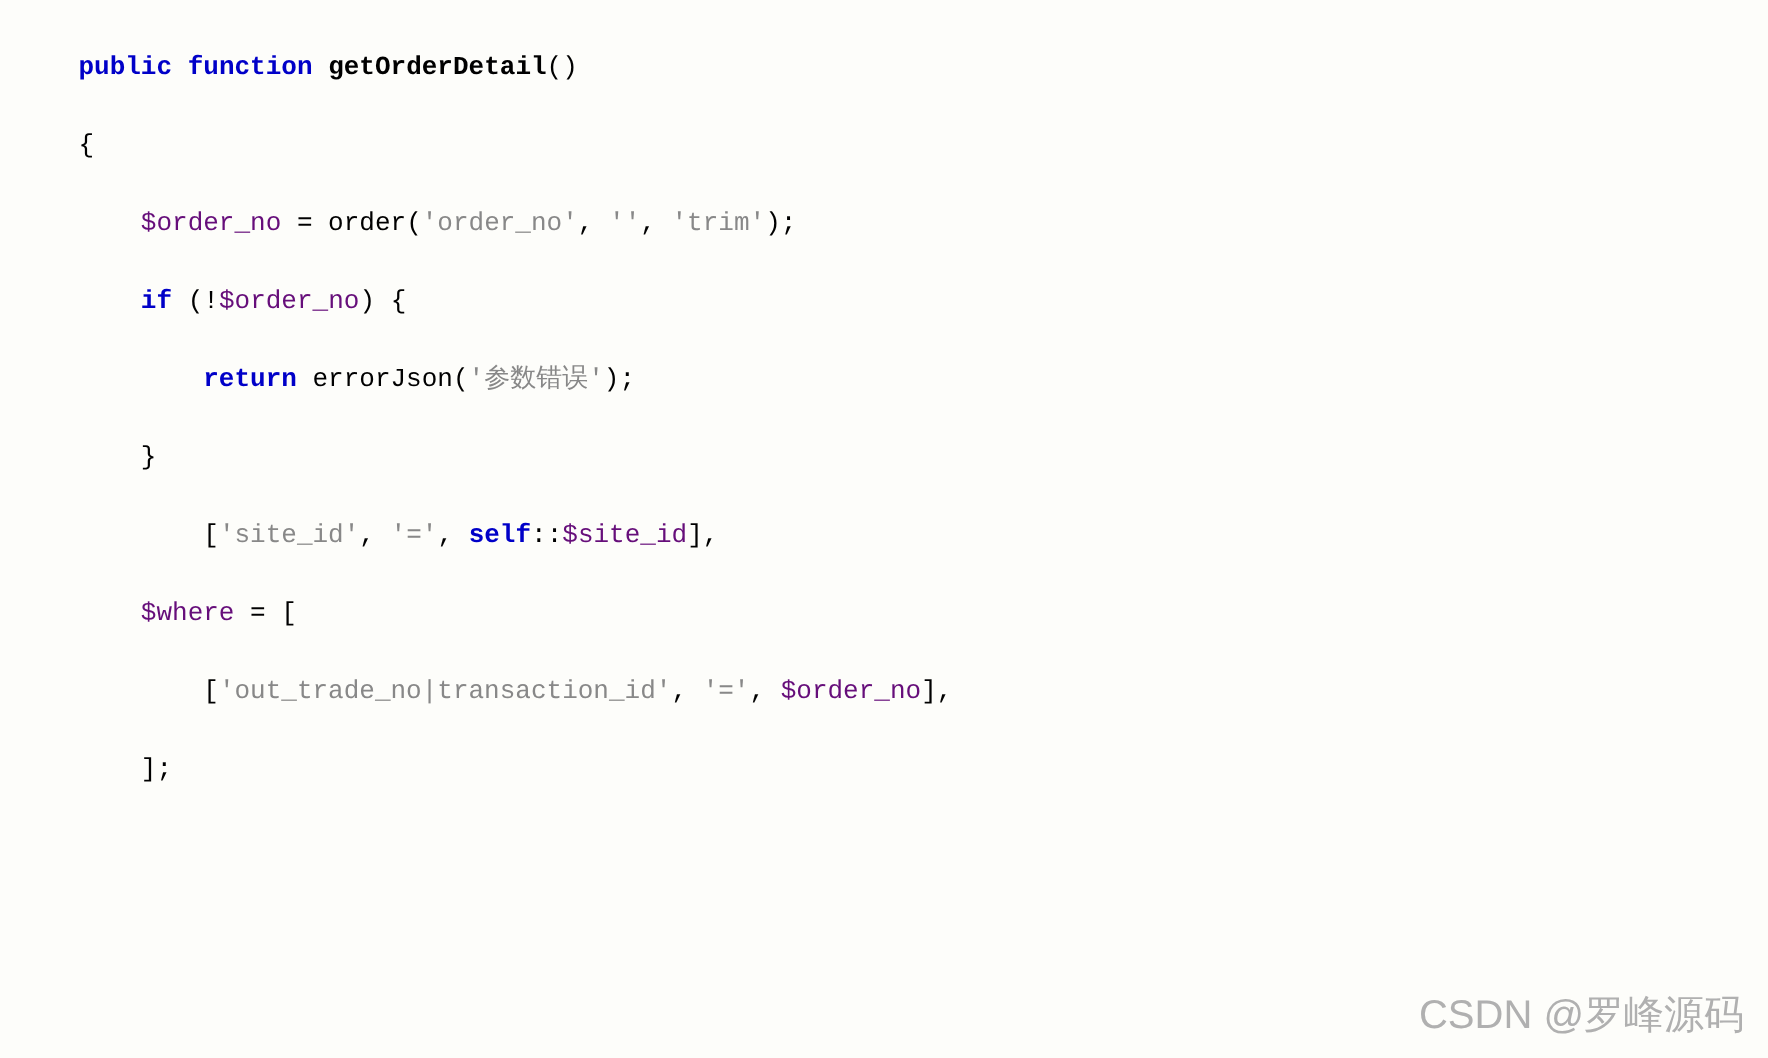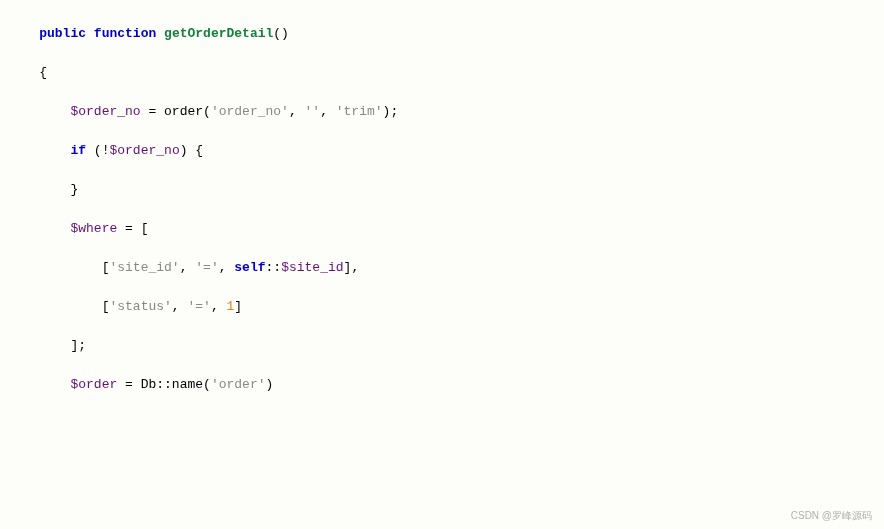"getOrderDetail" .fn { color: #15803d -> #000000 }
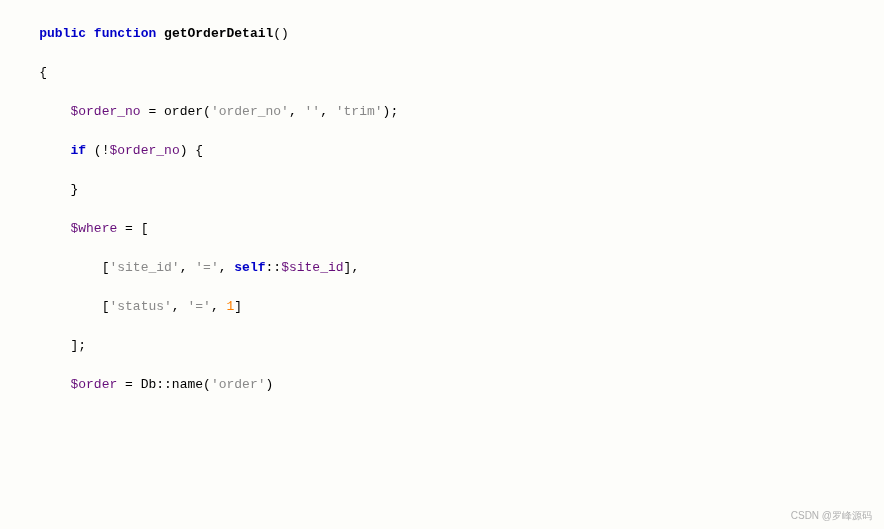"return errorJson('参数错误');" span.line { html: none -> <span> <span>return</span> <span>errorJson</span><span>(</span><span>'参数错误'</span><span>)</span><span>;</span></span> }
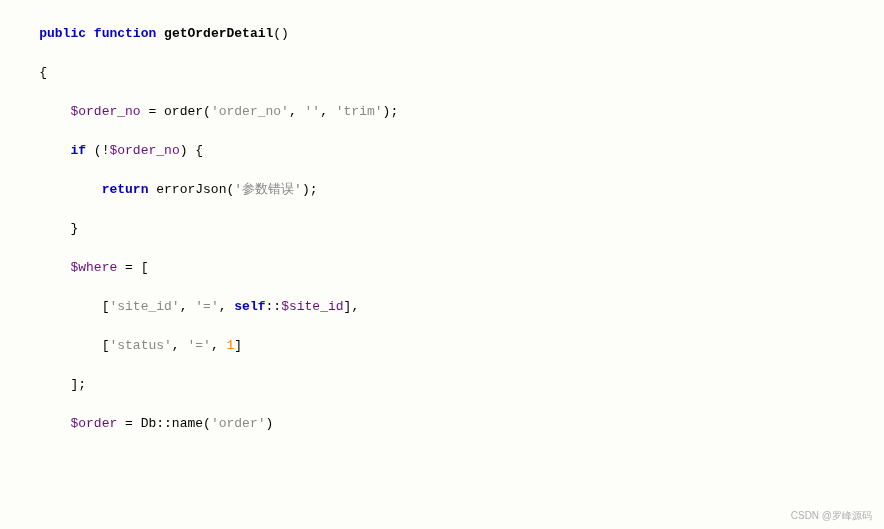"$where = [" span.line { order: before "['site_id', '=', self::$site_id]," -> after "['site_id', '=', self::$site_id]," }
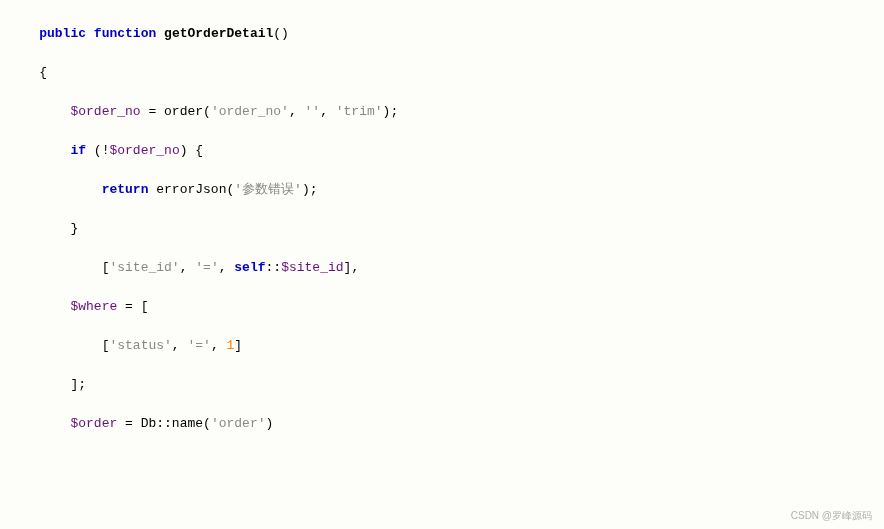"['out_trade_no|transaction_id', '='," span.line { html: none -> <span> <span>[</span><span>'out_trade_no|transaction_id'</span><span>,</span> <span>'='</span><span>,</span> <span>$order_no</span><span>]</span><span>,</span></span> }
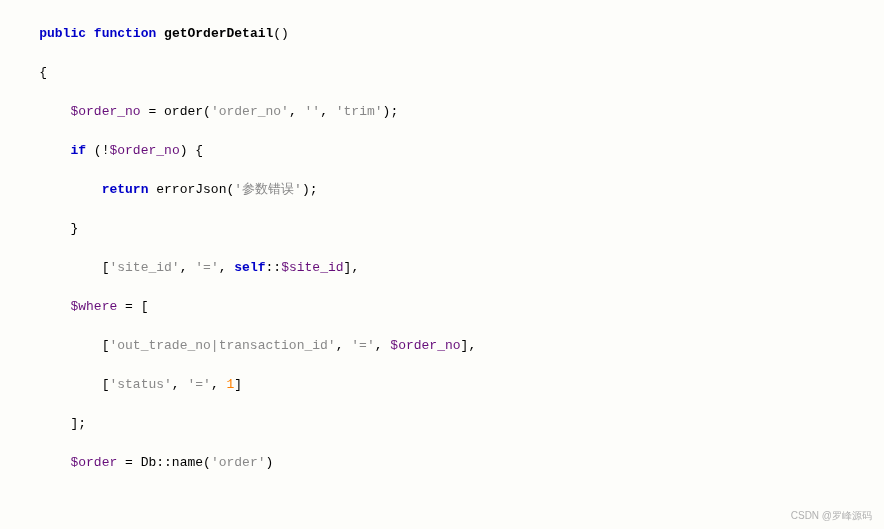"['status', '=', 1]" span.line { html: <span> <span>[</span><span>'status'</span><span>,</span> <span>'='</span><span>,</span> <span>1</span><span>]</span></span> -> none }
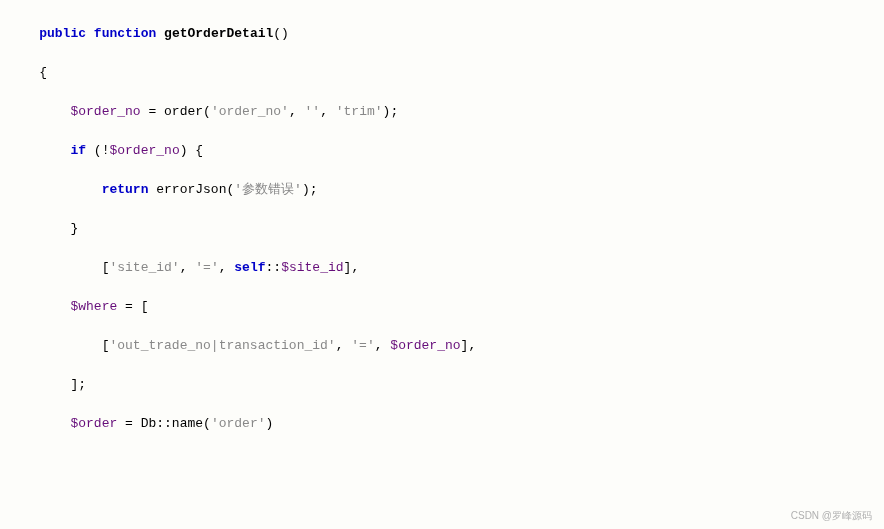"$order = Db::name('order')" span.line { html: <span> <span>$order</span><span> = </span><span>Db::name</span><span>(</span><span>'order'</span><span>)</span></span> -> none }
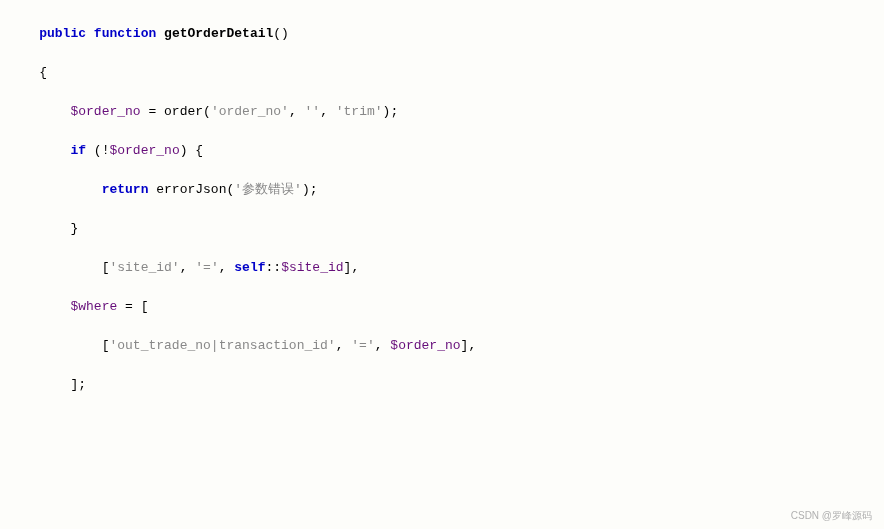"CSDN @罗峰源码" .watermark { font-size: 10px -> 20px }
